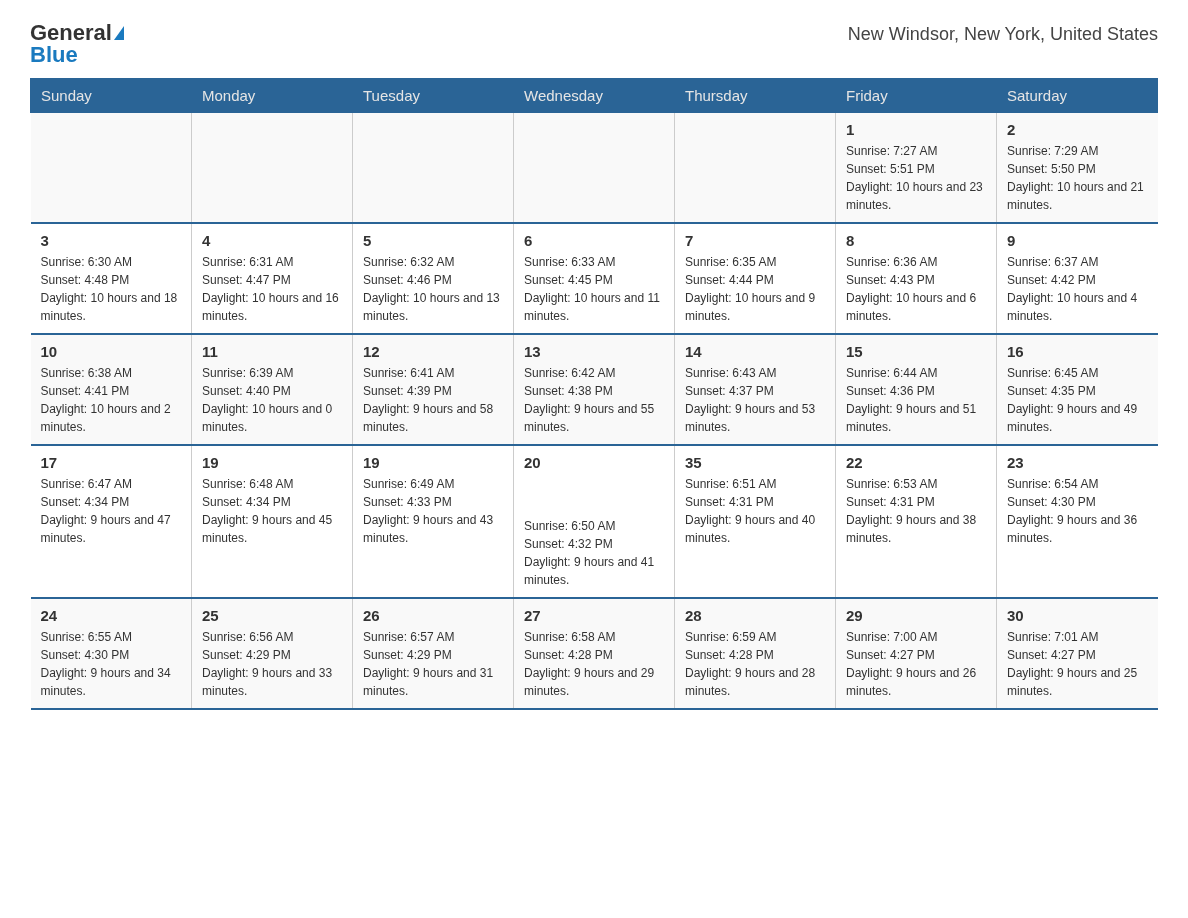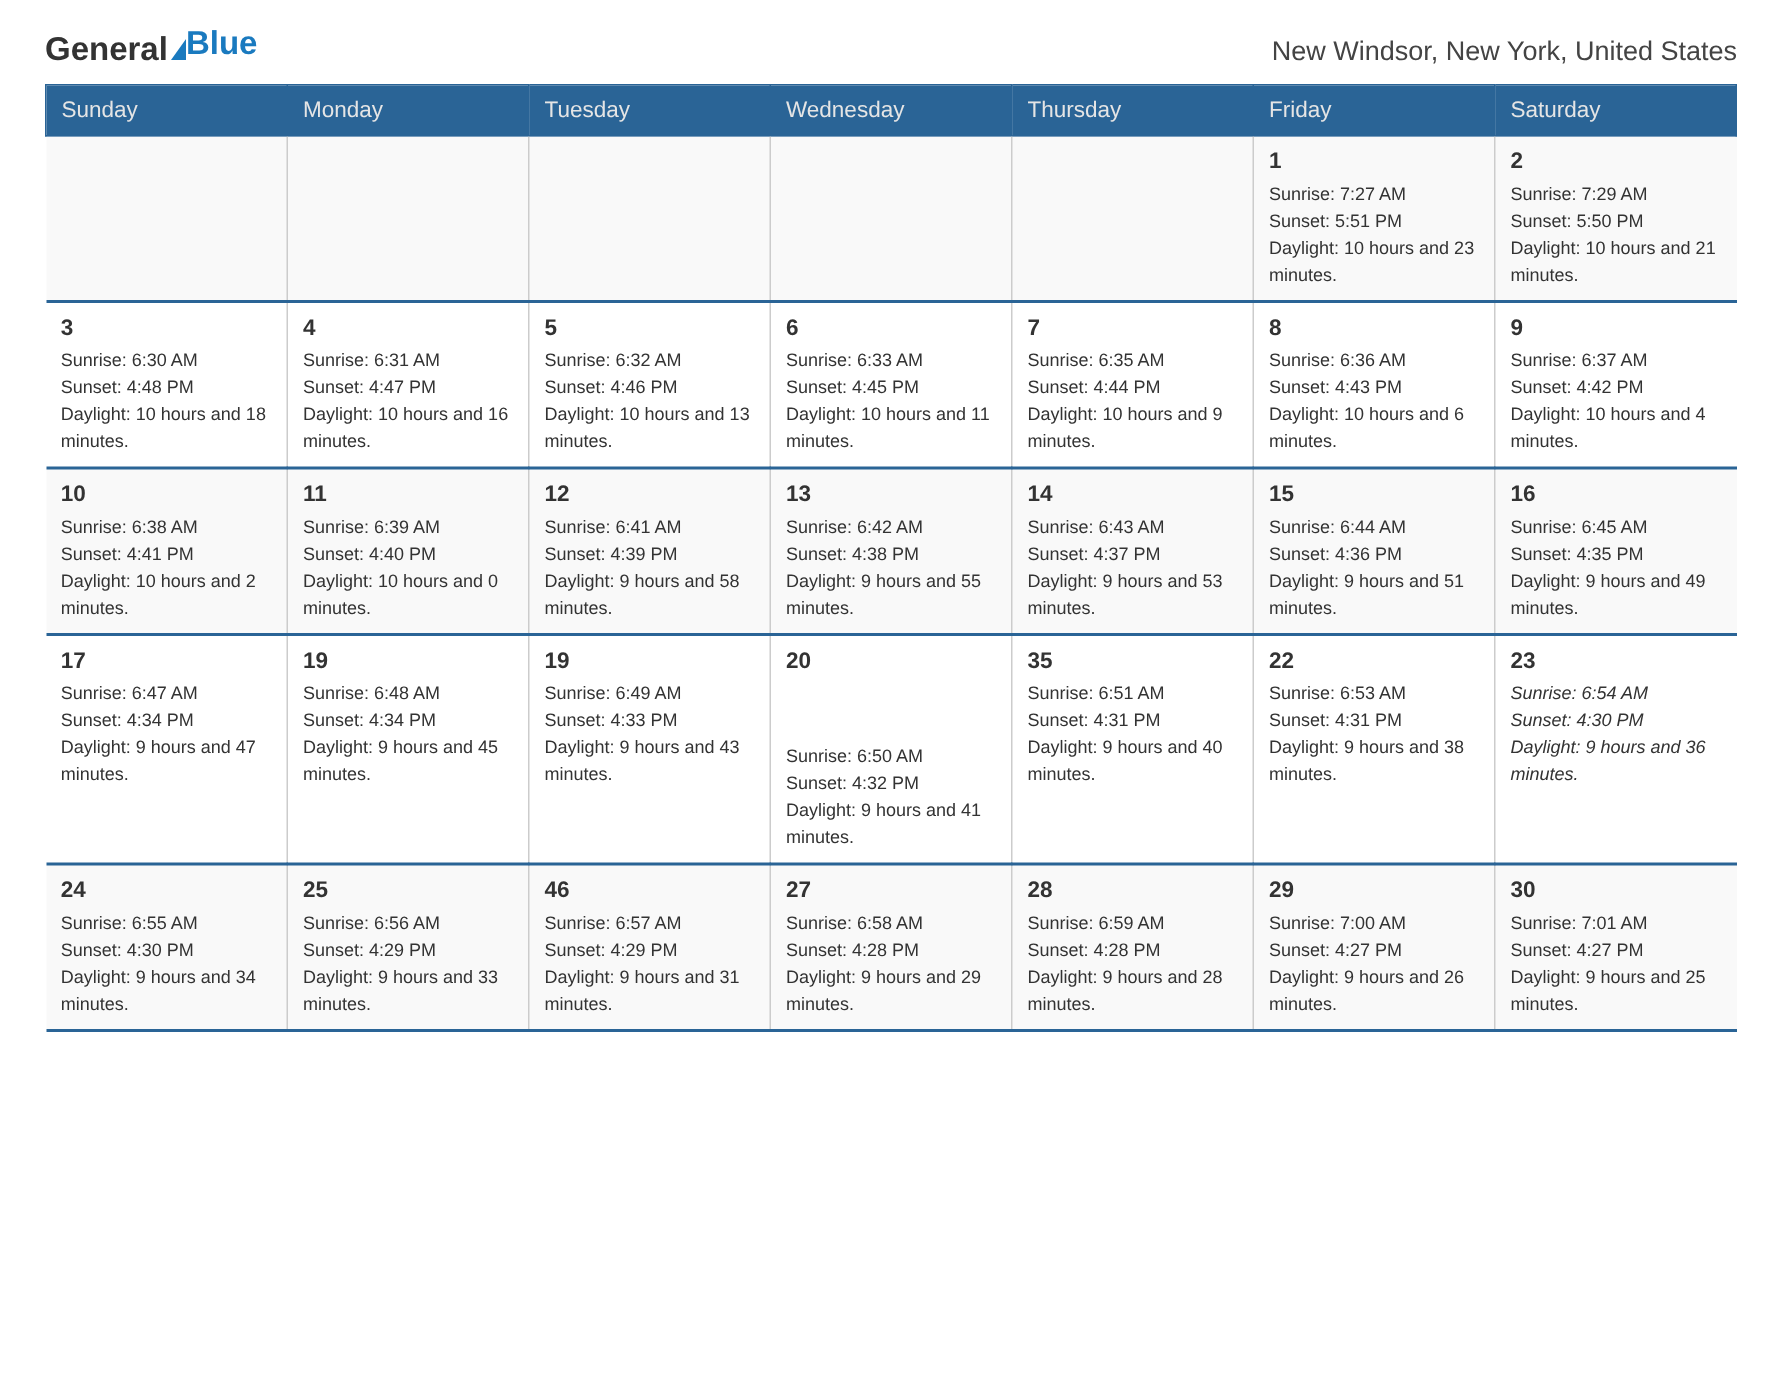"General" .logo { flex-direction: row -> column }
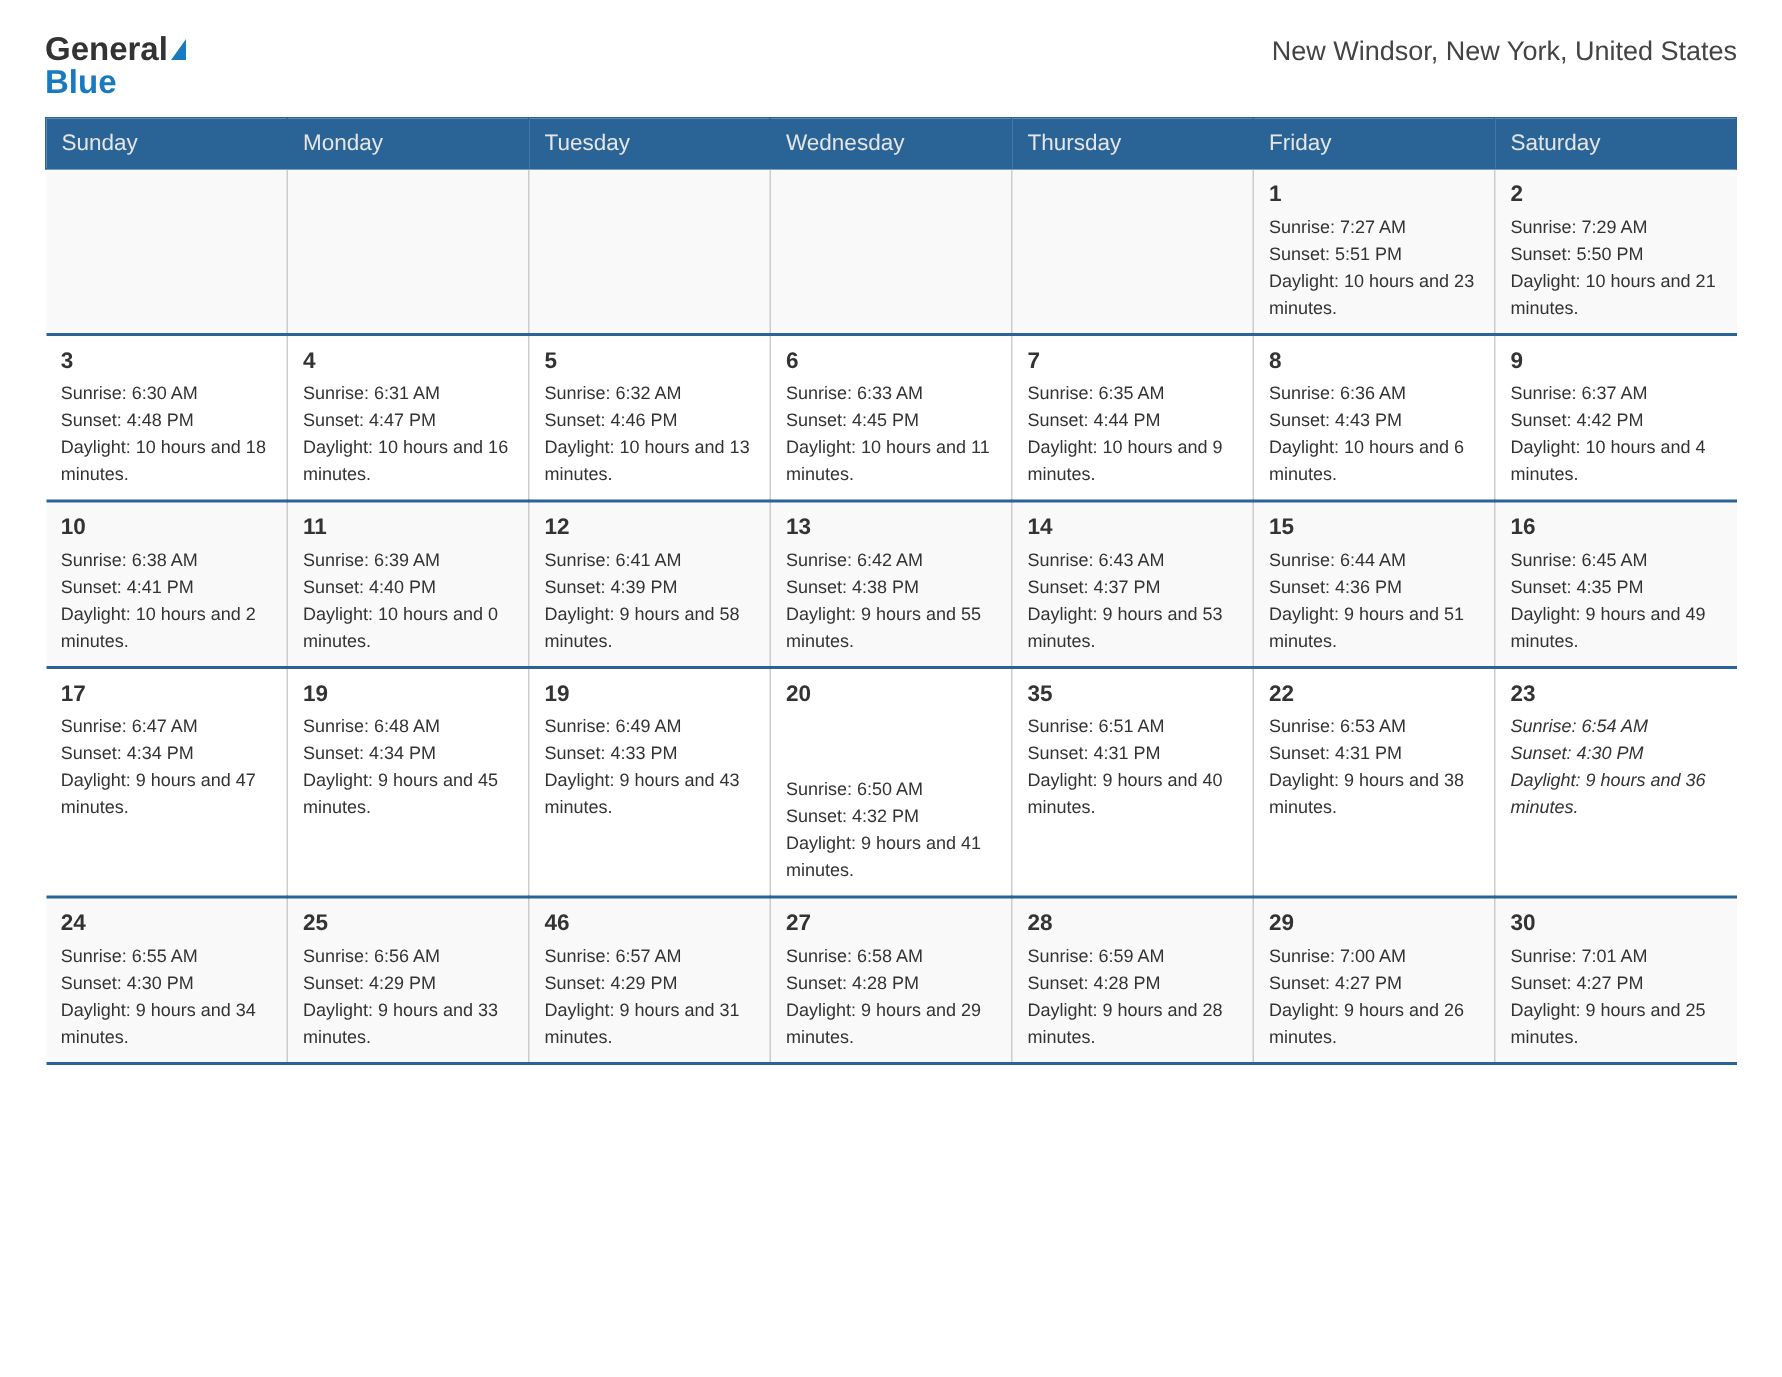"Sunrise: 6:54 AM" div.day-info { font-style: italic -> none }
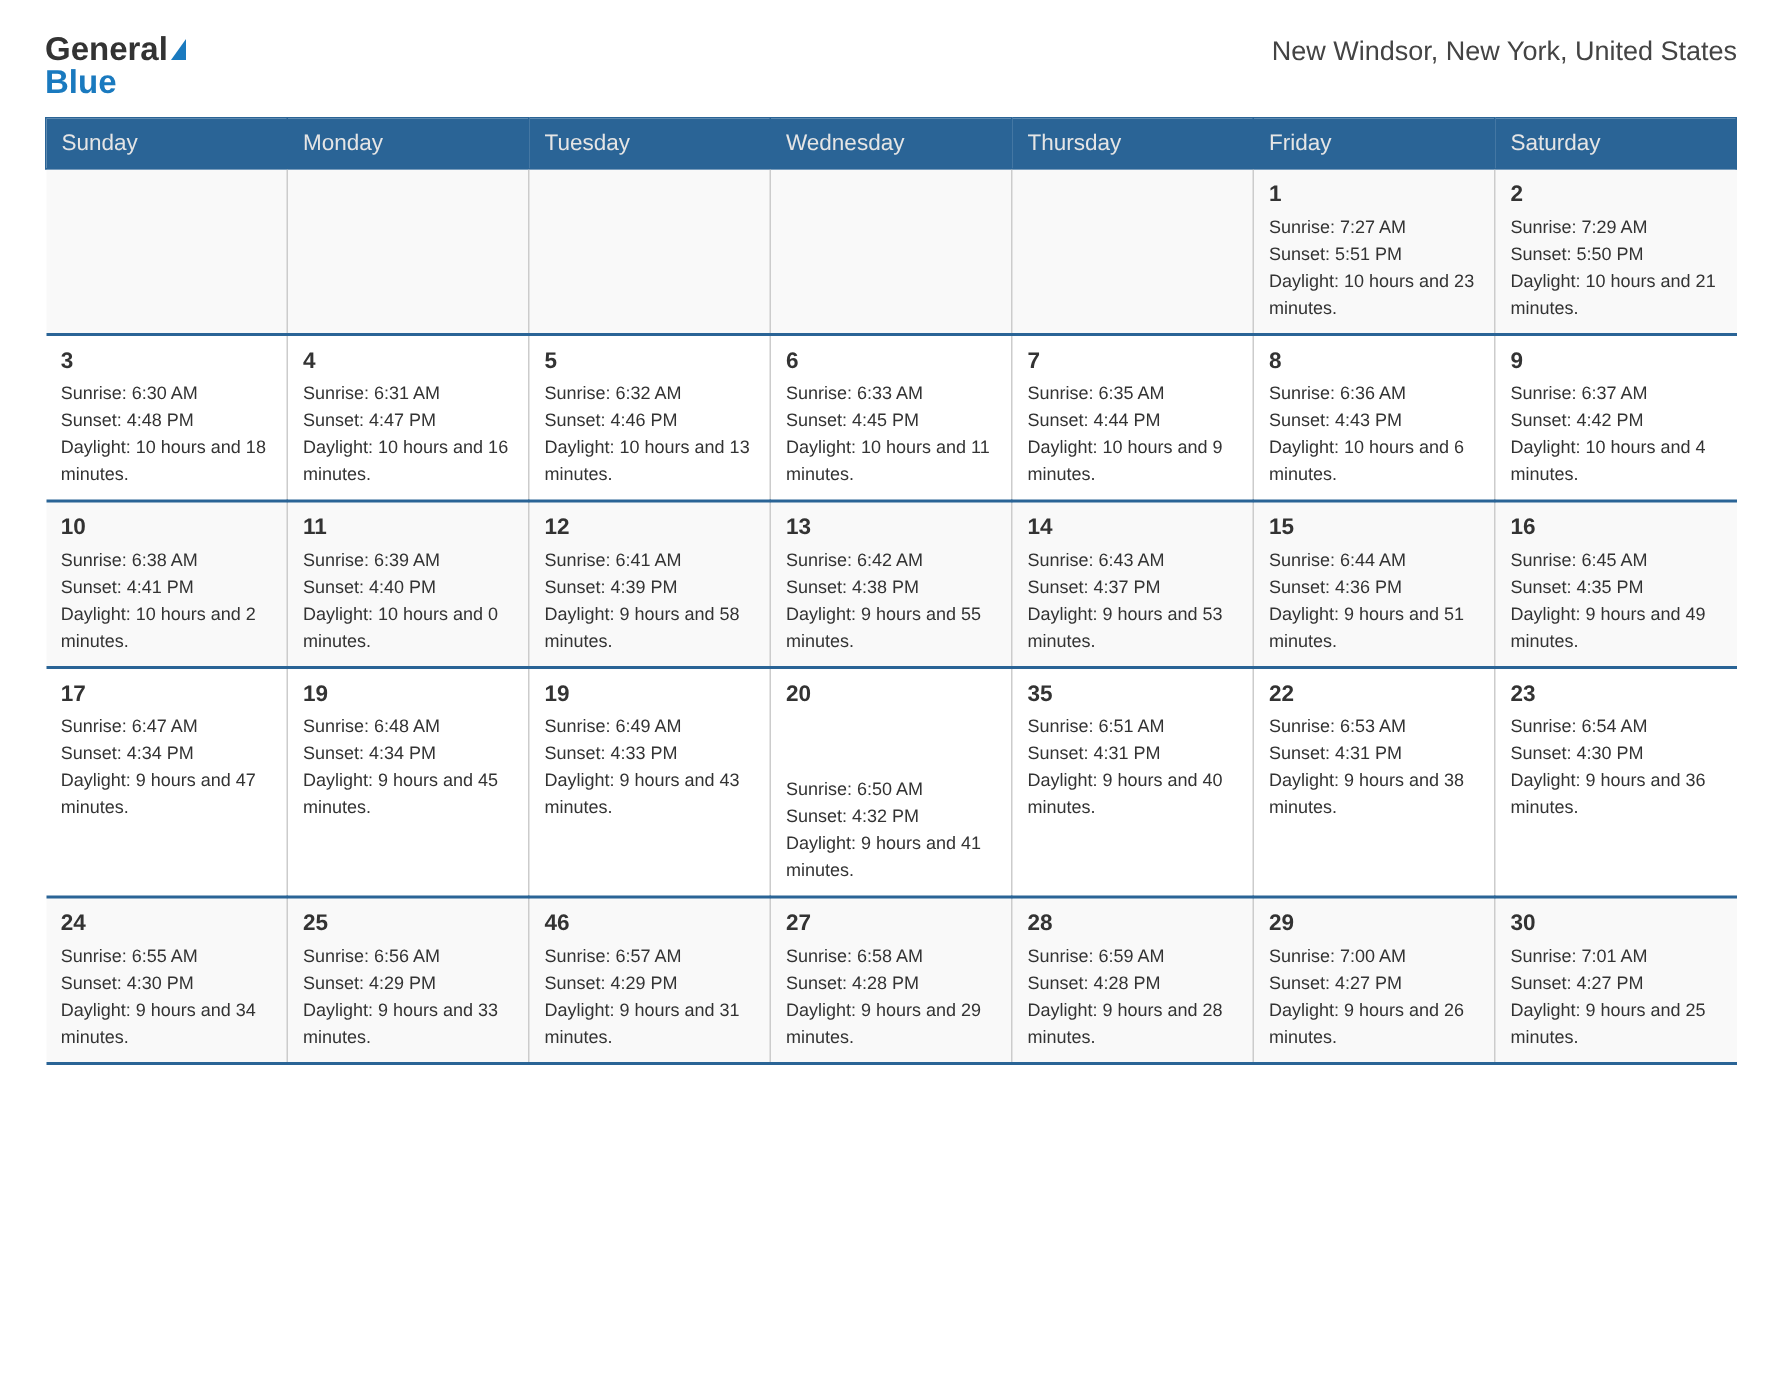"46" span.day-num { text: 46 -> 26 }
